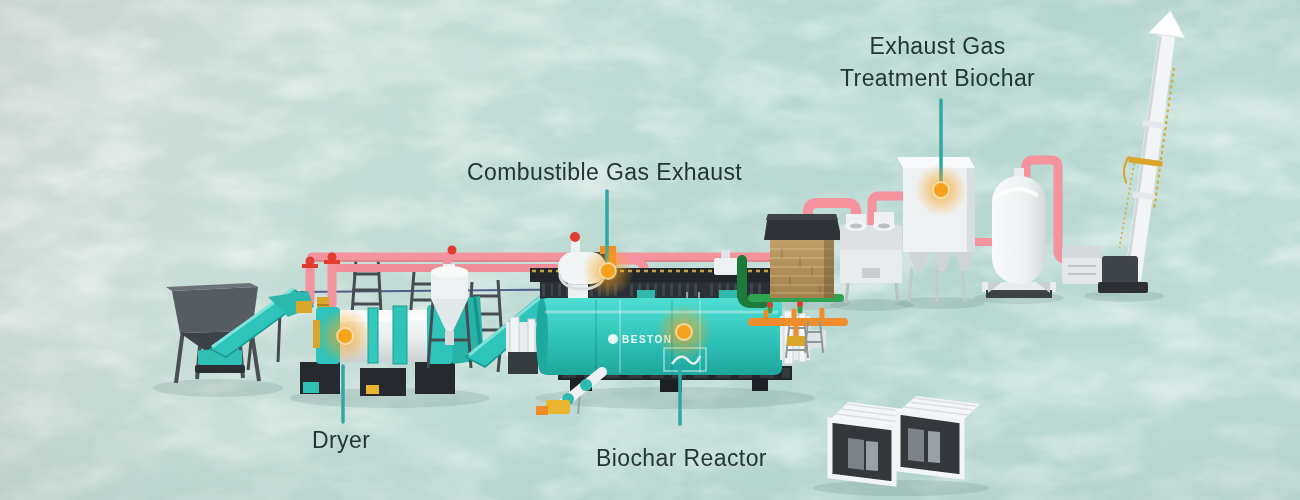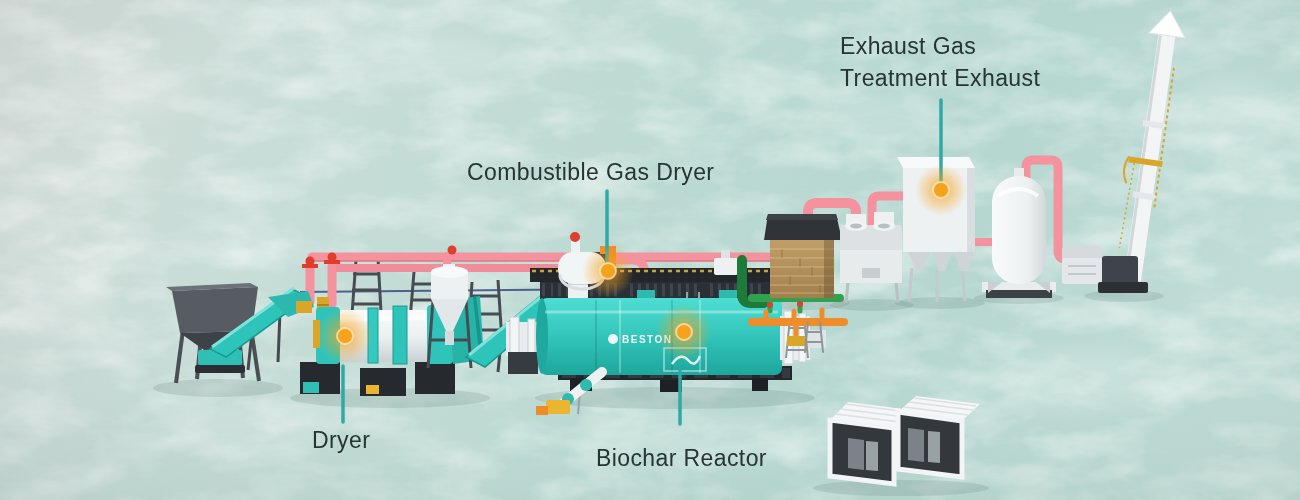"Exhaust Gas" div.label { text-align: none -> center }
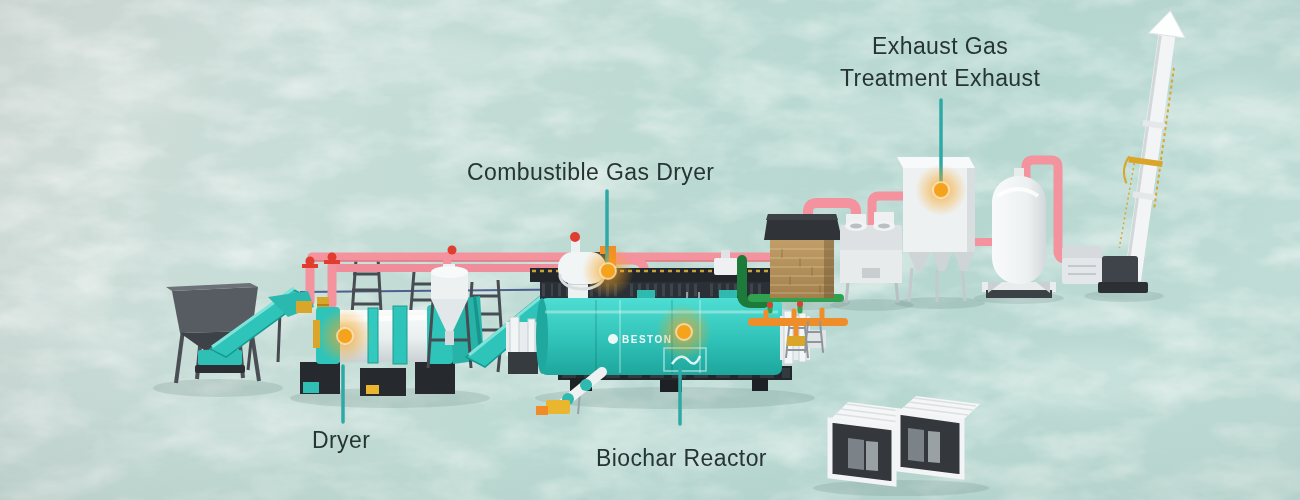"Treatment Exhaust" span.ln { text: Exhaust -> Biochar }
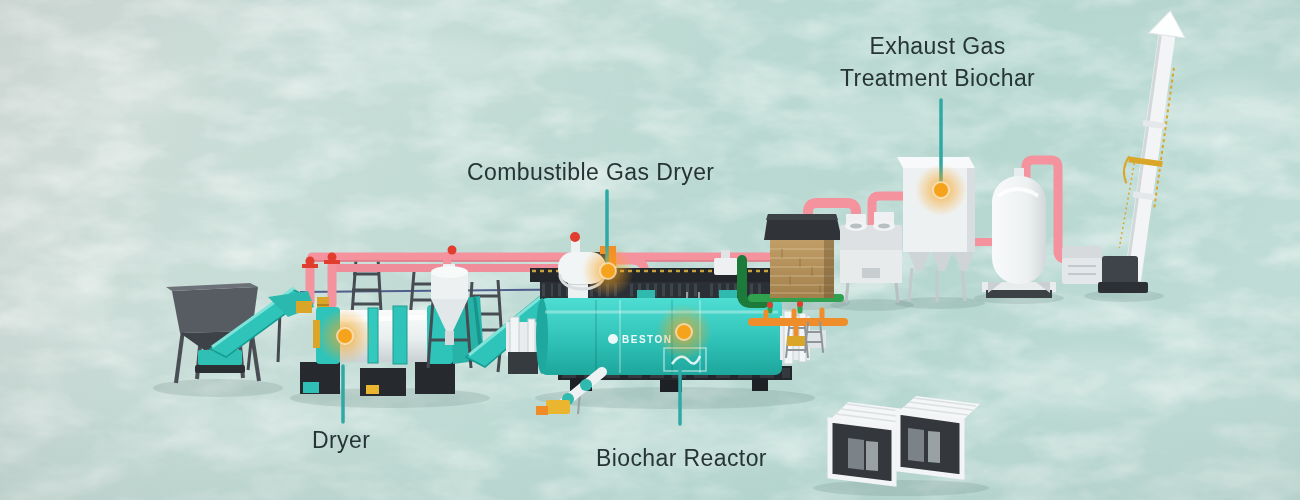"Combustible Gas Dryer" div.label { text: Dryer -> Exhaust }
